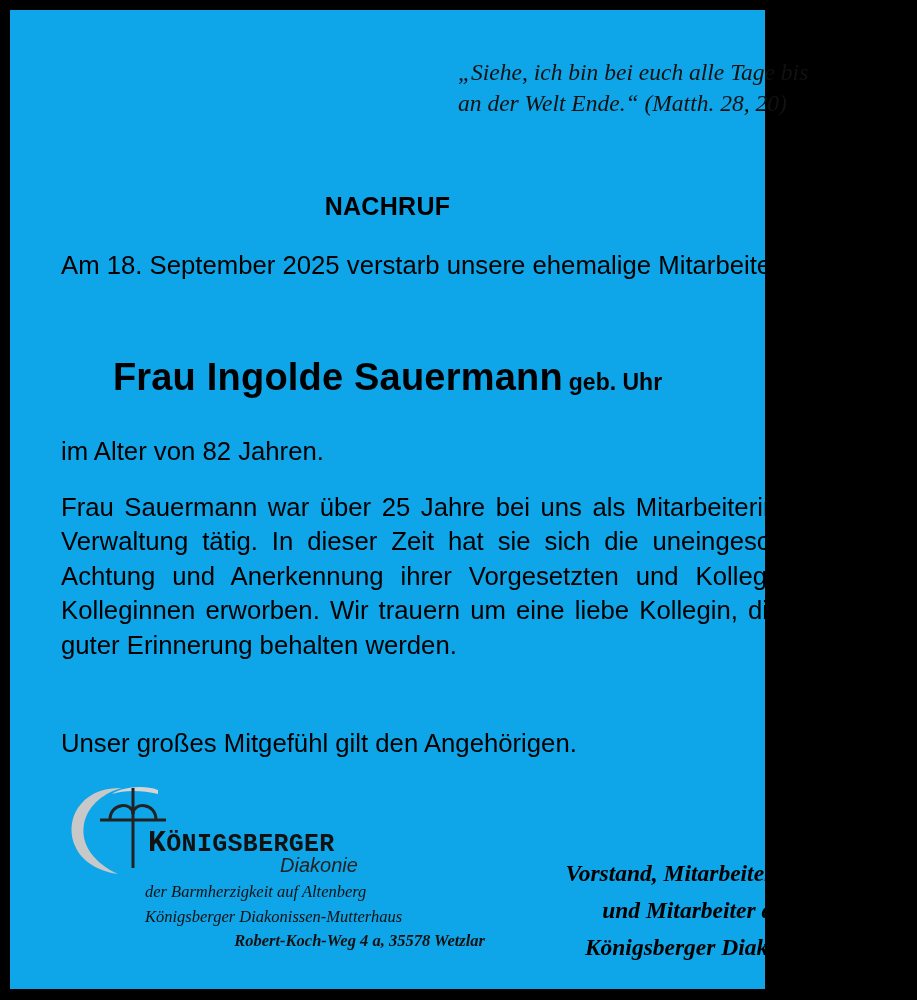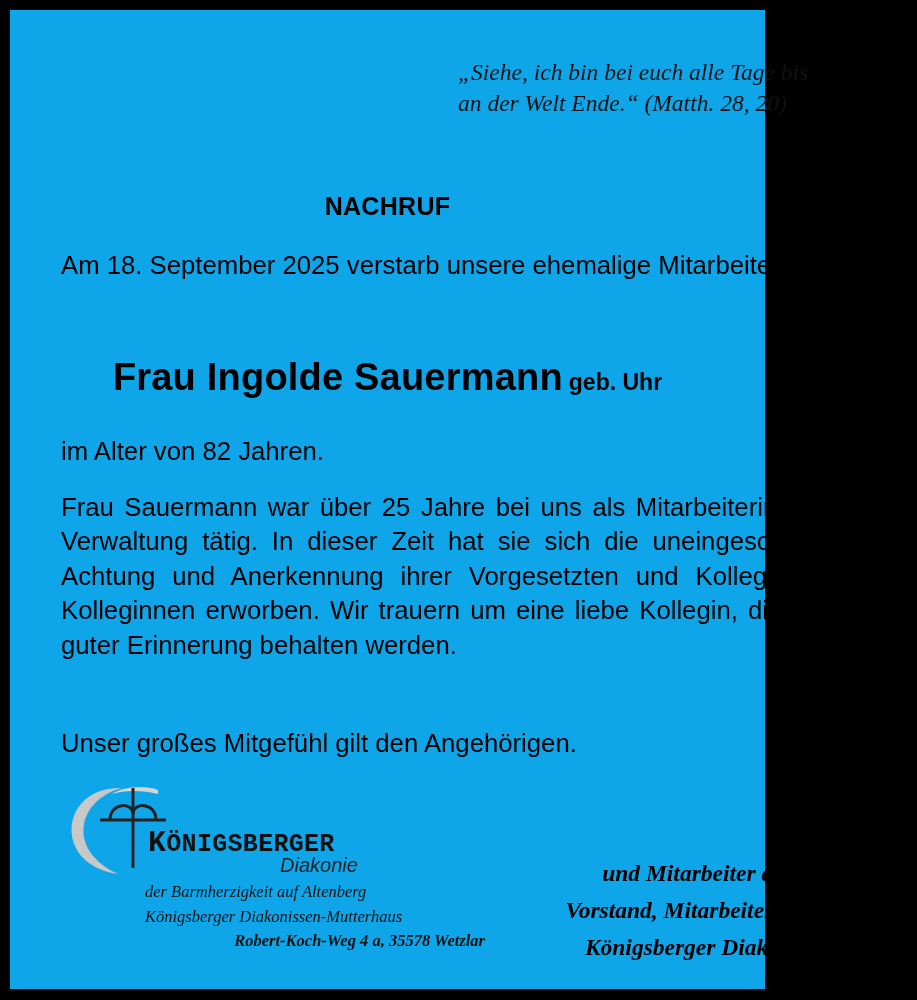"und Mitarbeiter der" div { order: before "Vorstand, Mitarbeiterinnen" -> after "Vorstand, Mitarbeiterinnen" }
